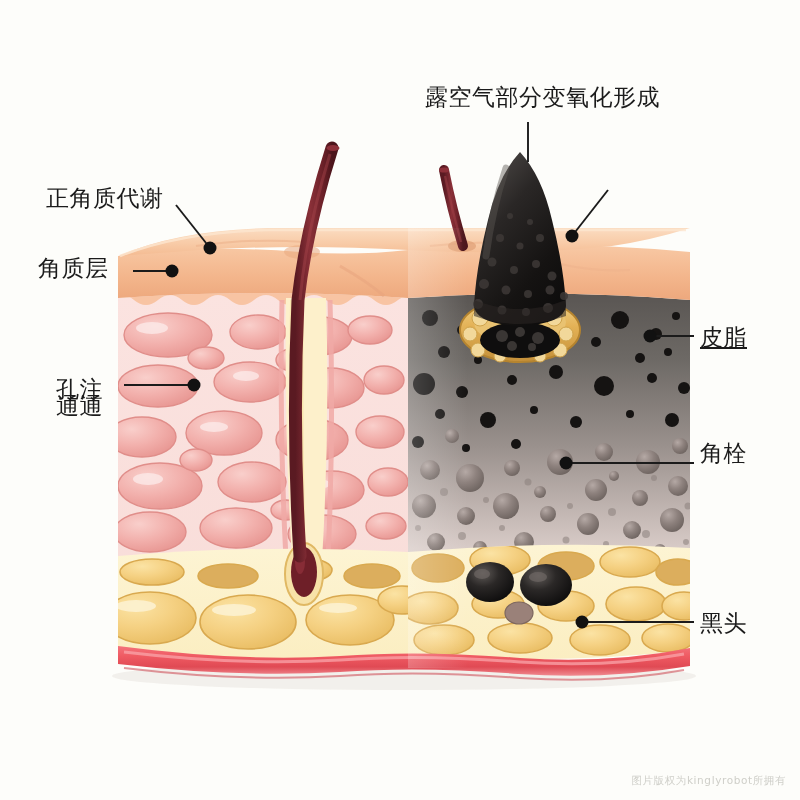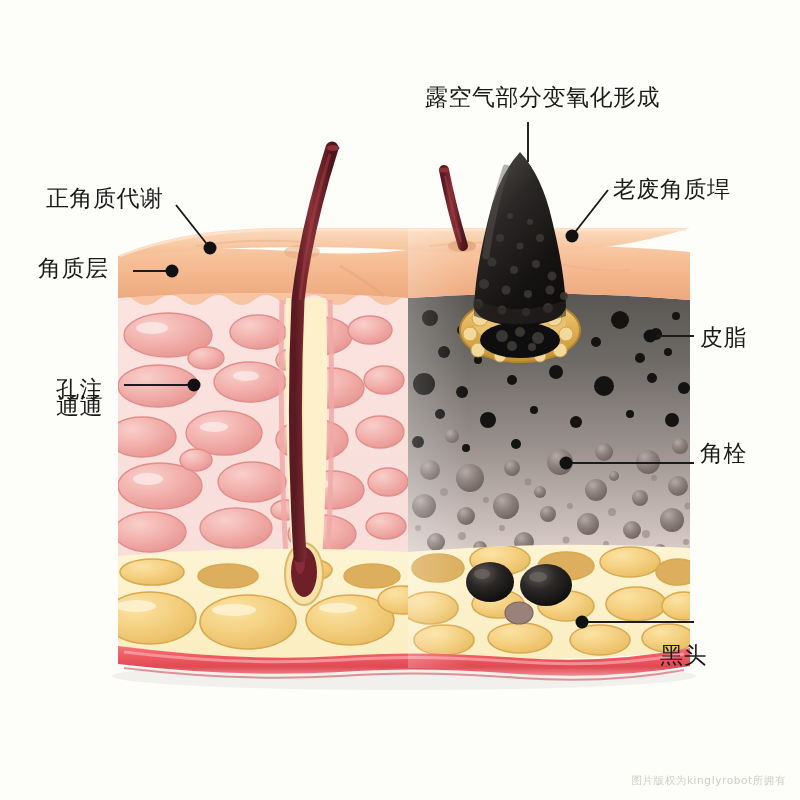"老废角质垾" div.lbl { html: <div>老废角质垾</div> -> none }
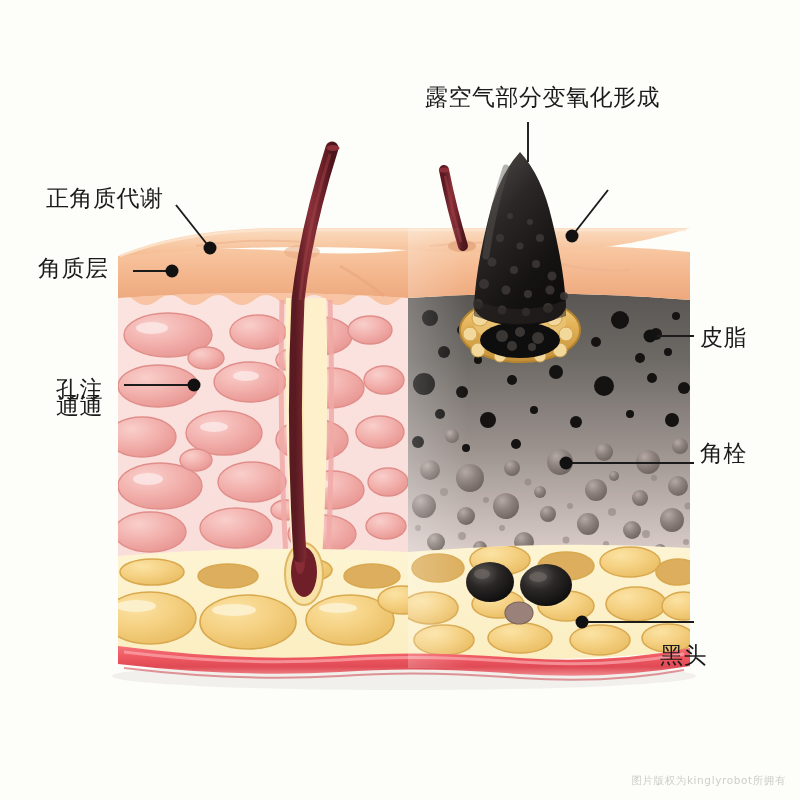"皮脂" div.lbl { text-decoration: none -> underline }
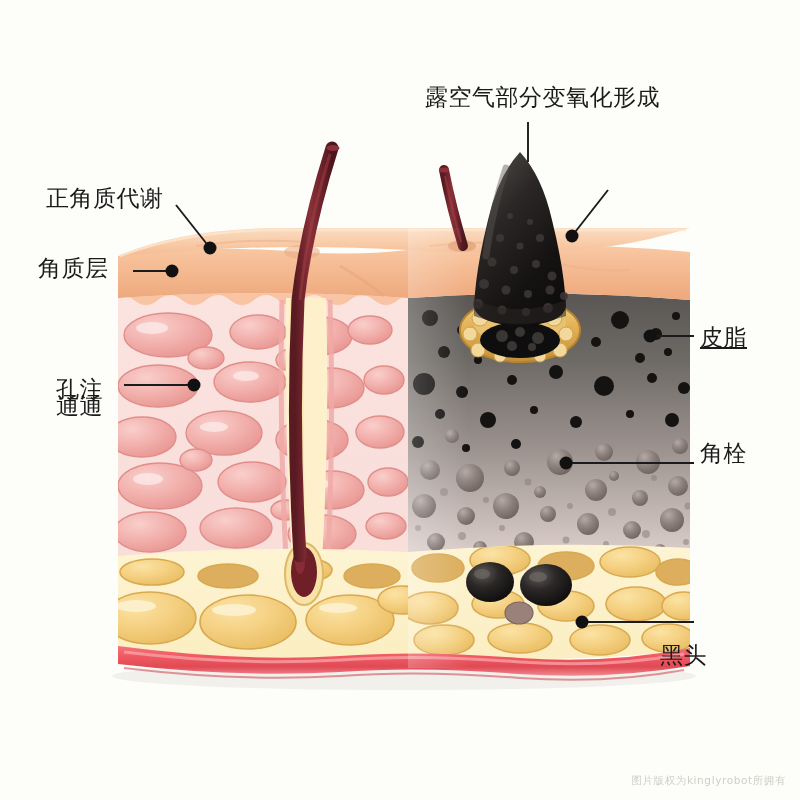"黑头" div.lbl { left: 660px -> 700px; margin-top: 32px -> none }
